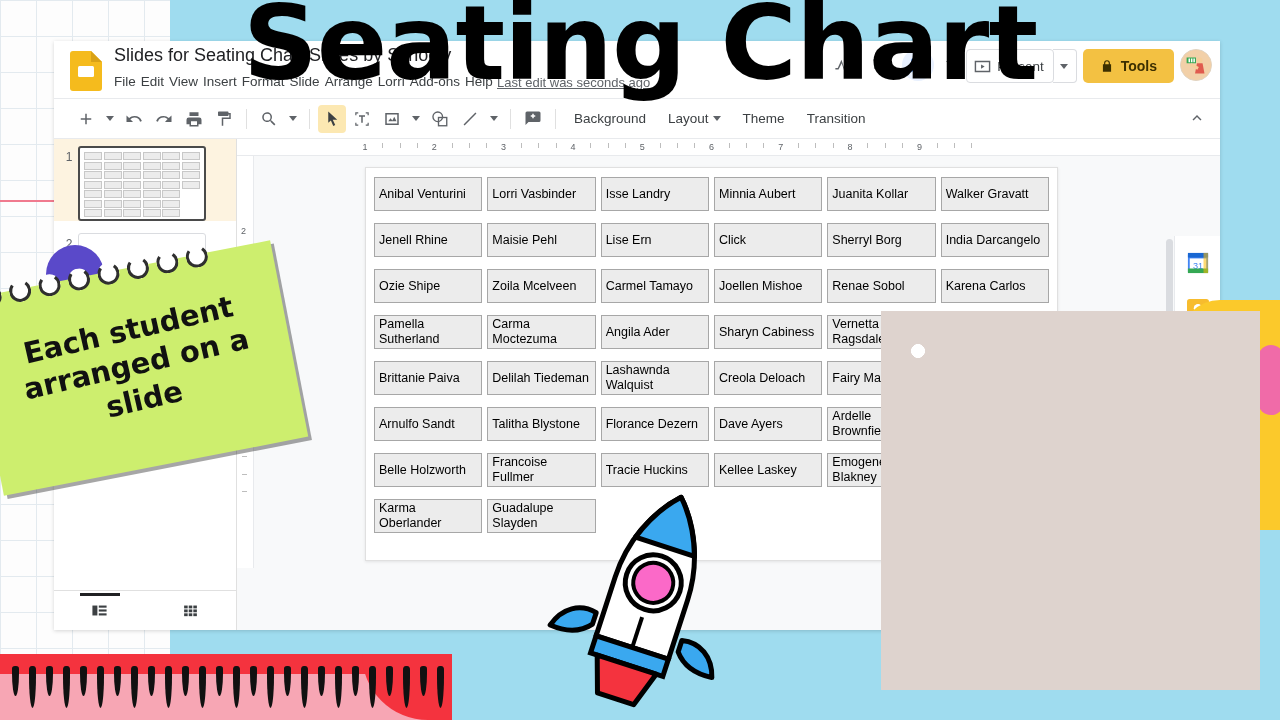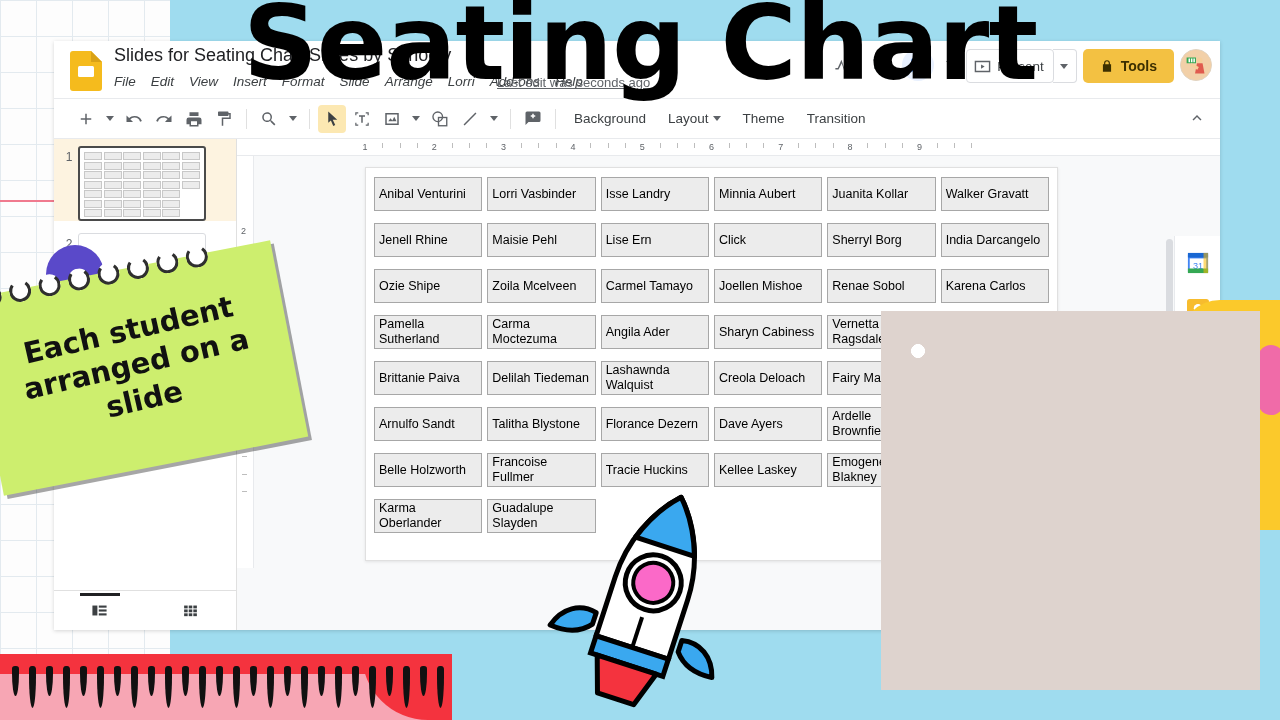"File" .menubar { font-style: italic -> none; gap: 15px -> 5px }
